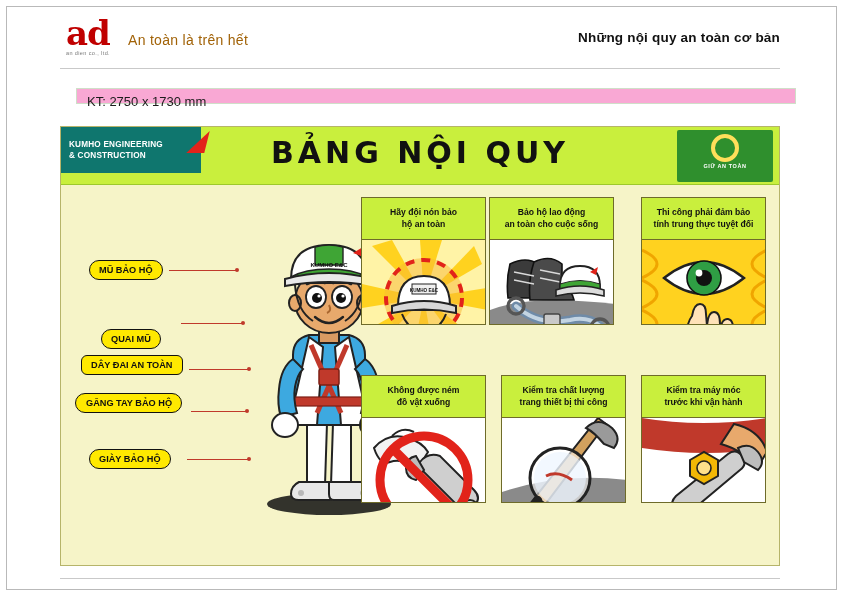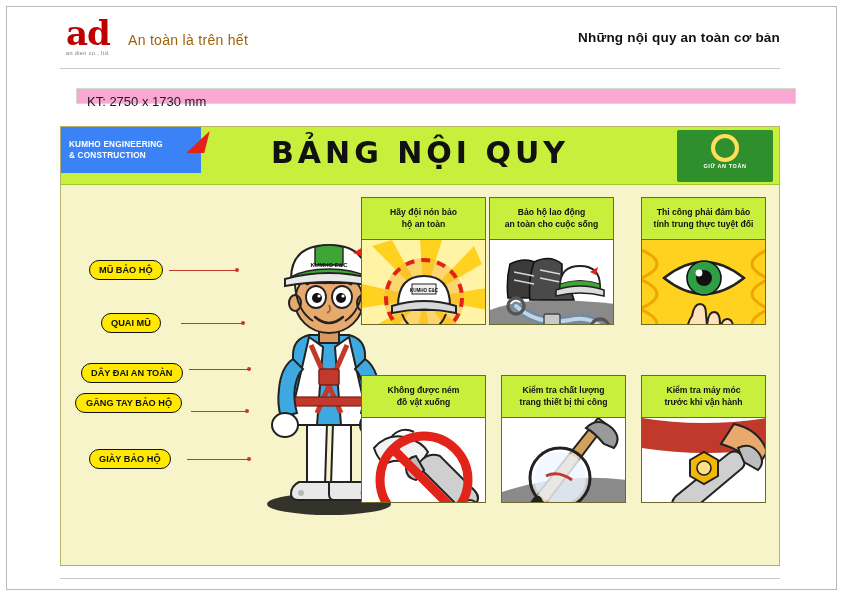"KUMHO ENGINEERING" .kumho-tab { background: #3b82f6 -> #0f766e }
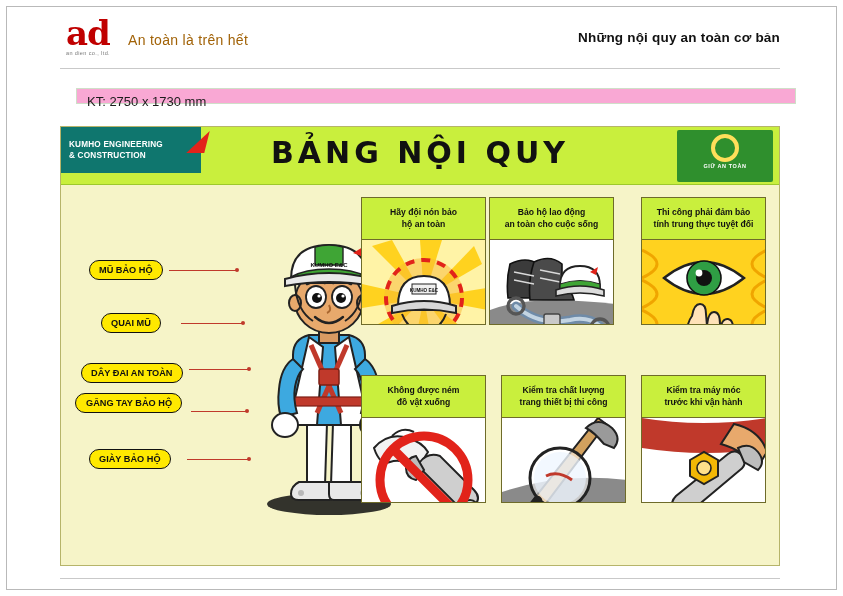"QUAI MŨ" div.label-chip { top: 186px -> 202px }
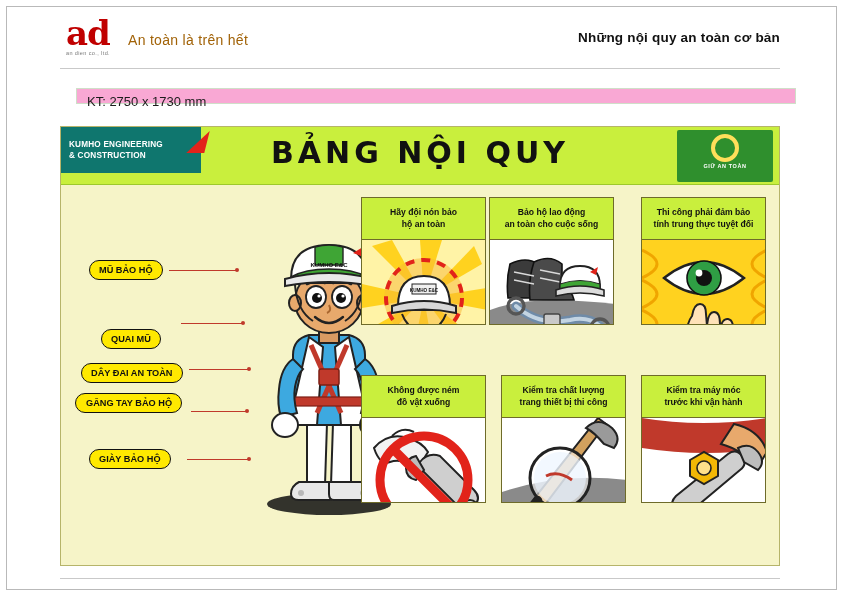"DÂY ĐAI AN TOÀN" div.label-chip { border-radius: none -> 6px; top: 236px -> 228px }
